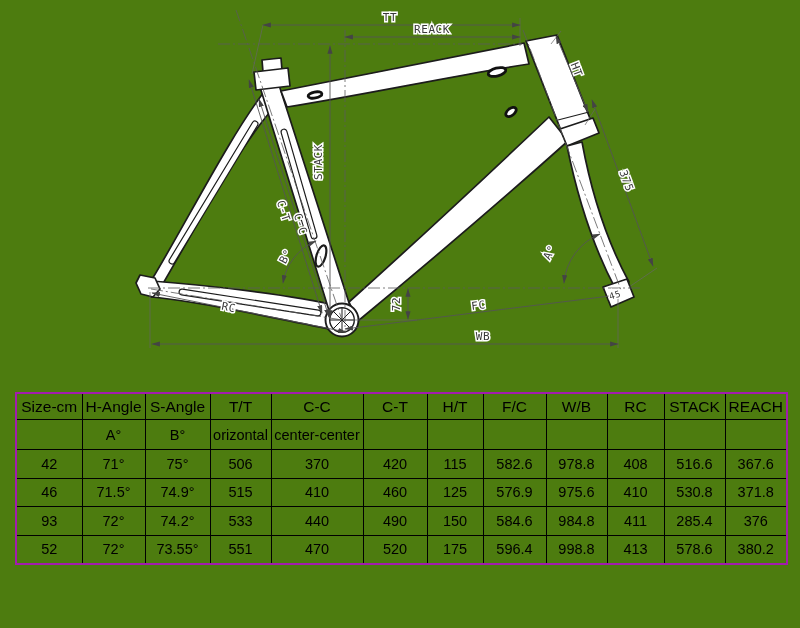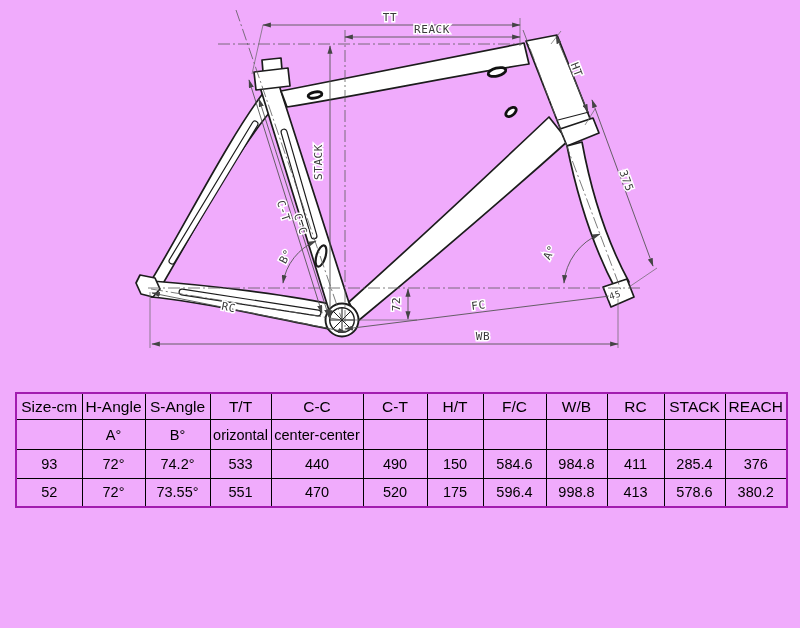"TT" .stage { background: #f0abfc -> #4d7c0f }
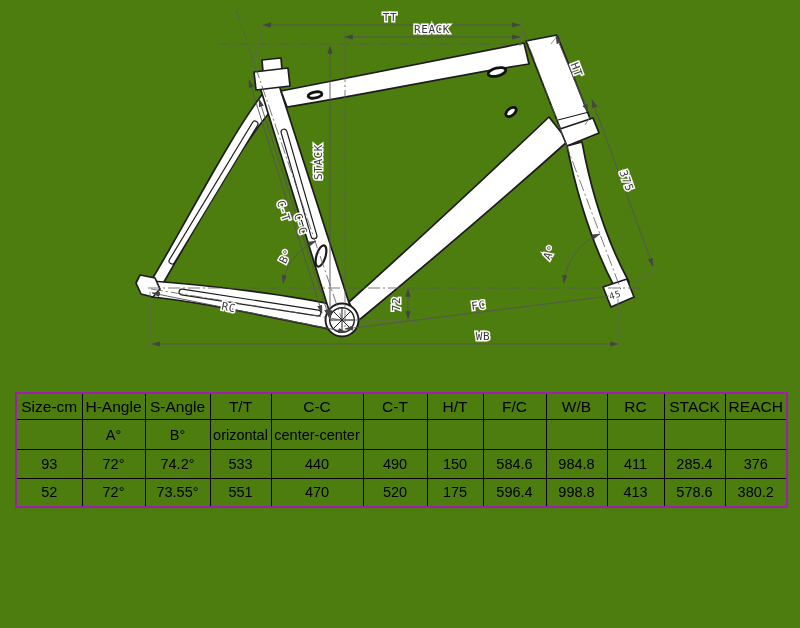"42" tr { html: none -> <tr> <td>42</td> <td>71°</td> <td>75°</td> <td>506</td> <td>370</td> <td>420</td> <td>115</td> <td>582.6</td> <td>978.8</td> <td>408</td> <td>516.6</td> <td>367.6</td> </tr> }
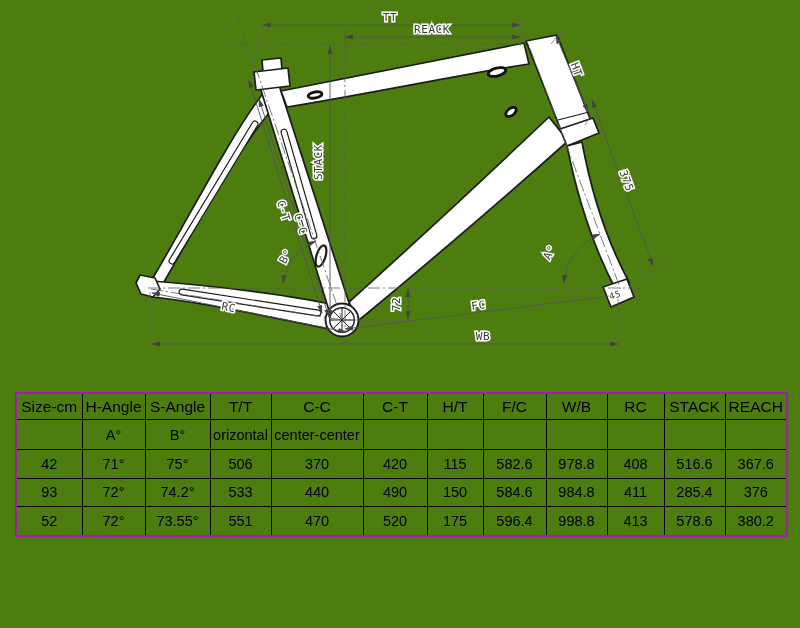"46" tr { html: none -> <tr> <td>46</td> <td>71.5°</td> <td>74.9°</td> <td>515</td> <td>410</td> <td>460</td> <td>125</td> <td>576.9</td> <td>975.6</td> <td>410</td> <td>530.8</td> <td>371.8</td> </tr> }
